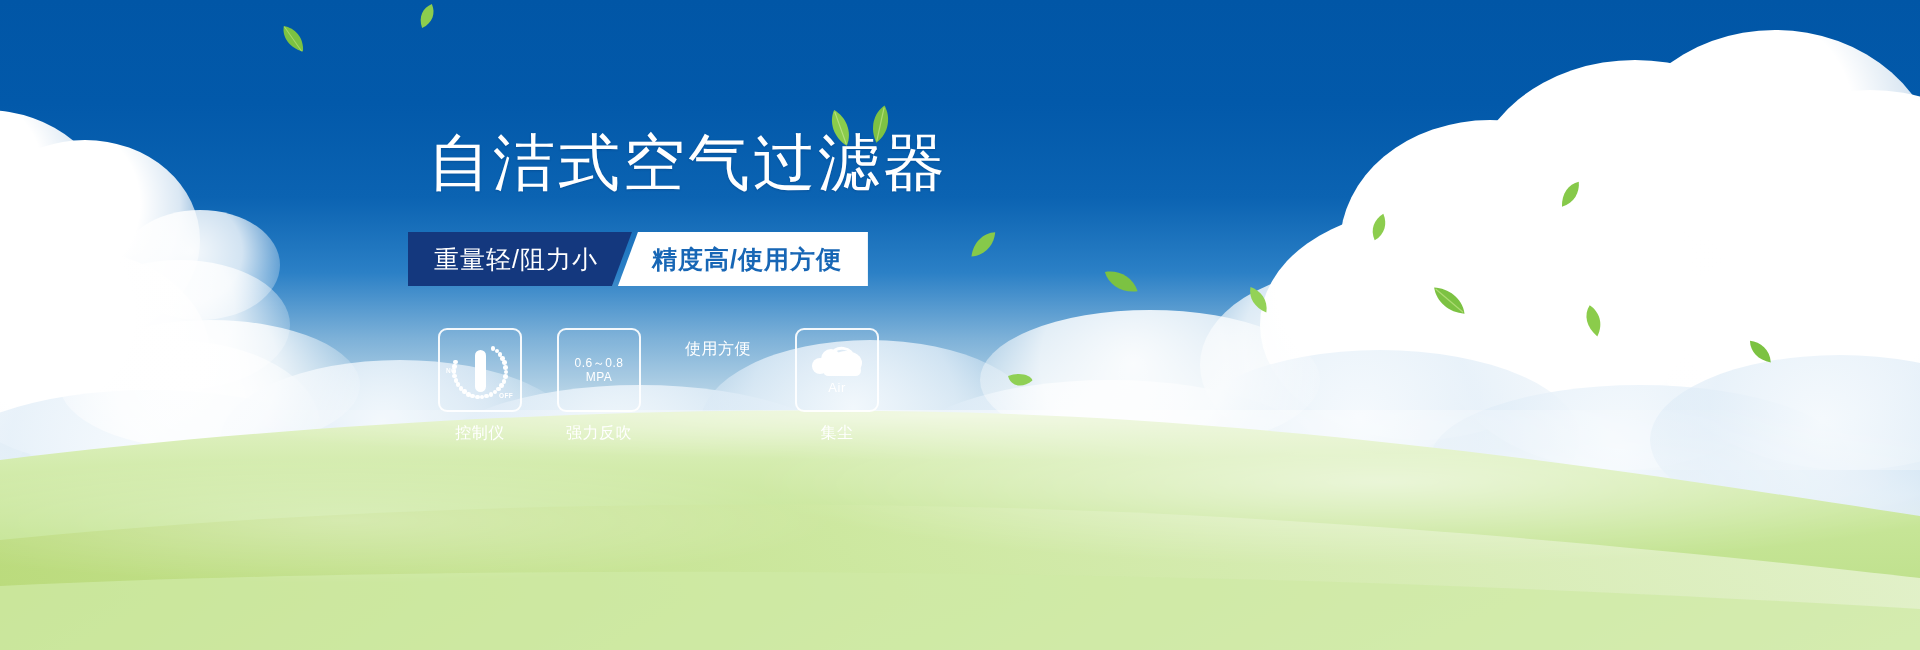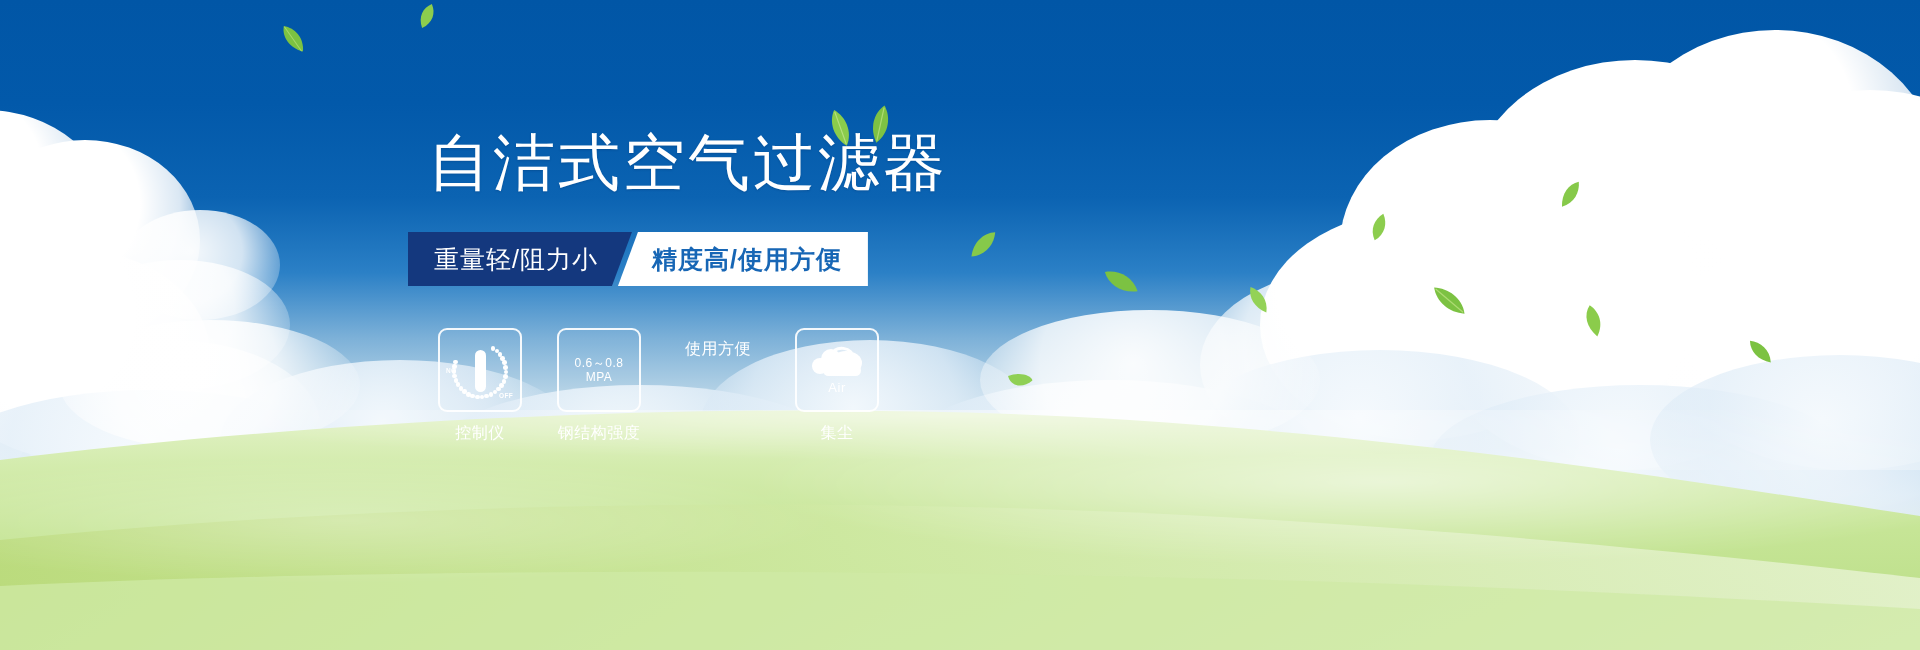"钢结构强度" div.fcap { text: 钢结构强度 -> 强力反吹 }
